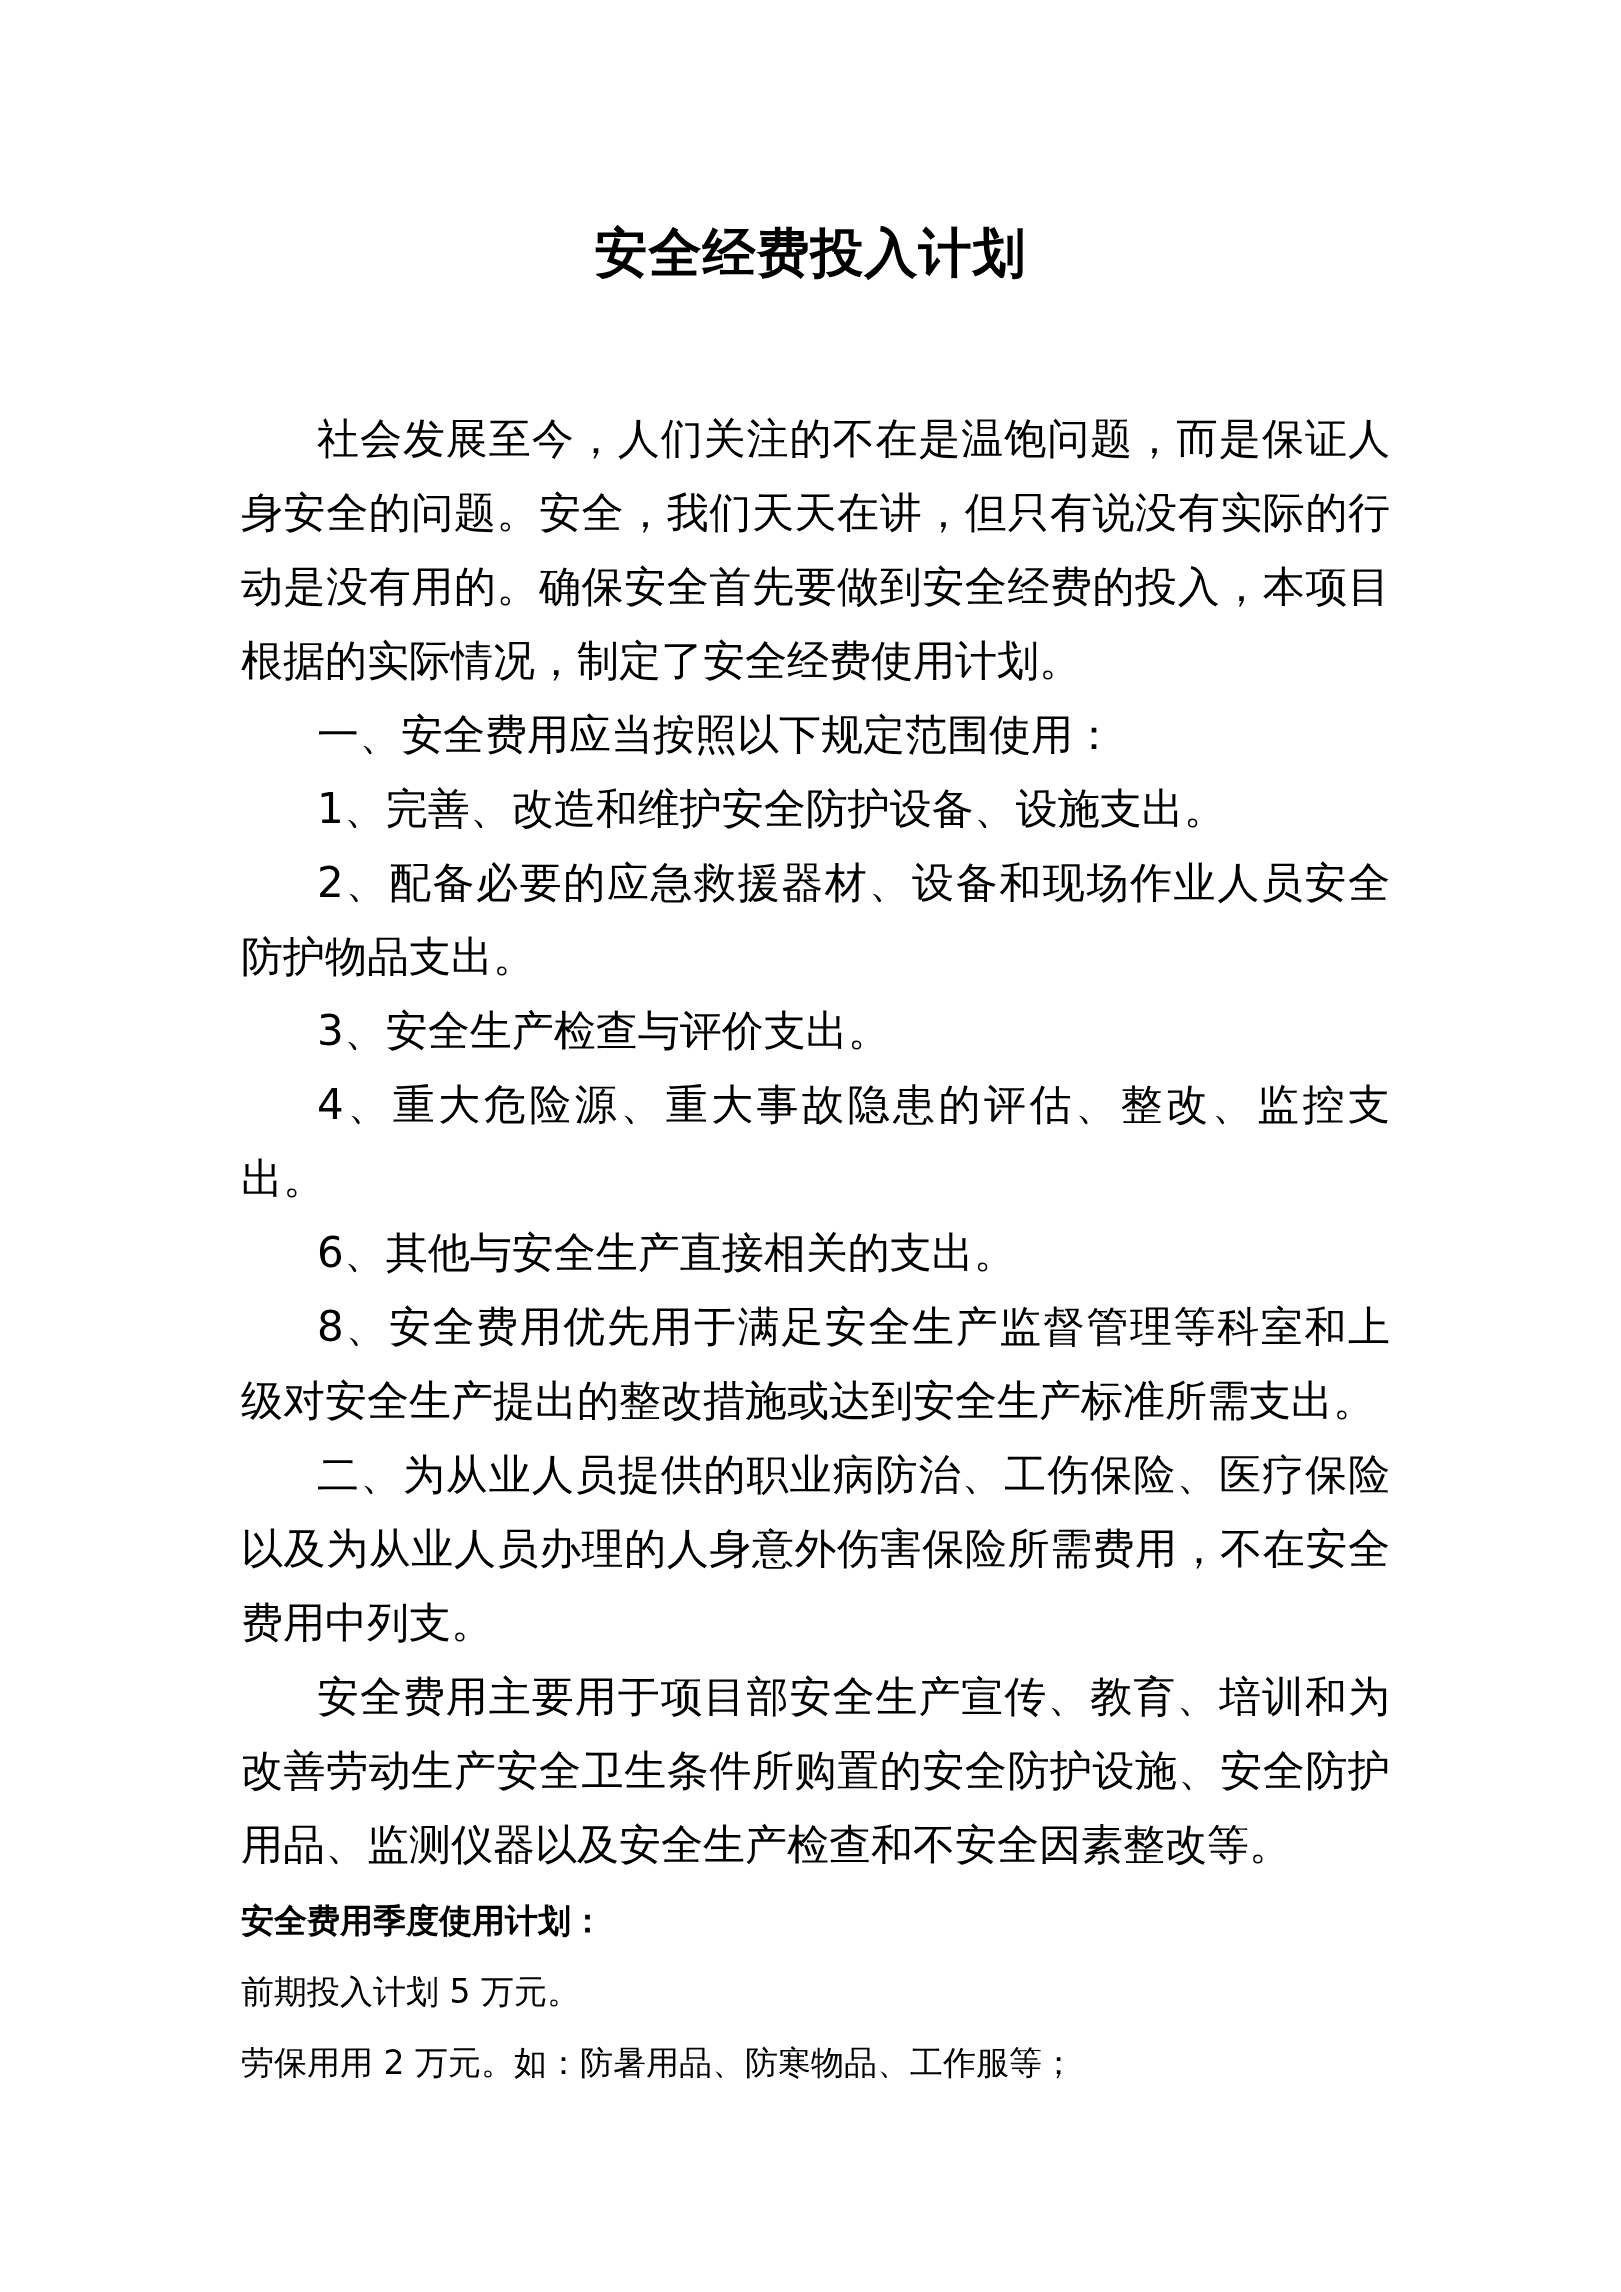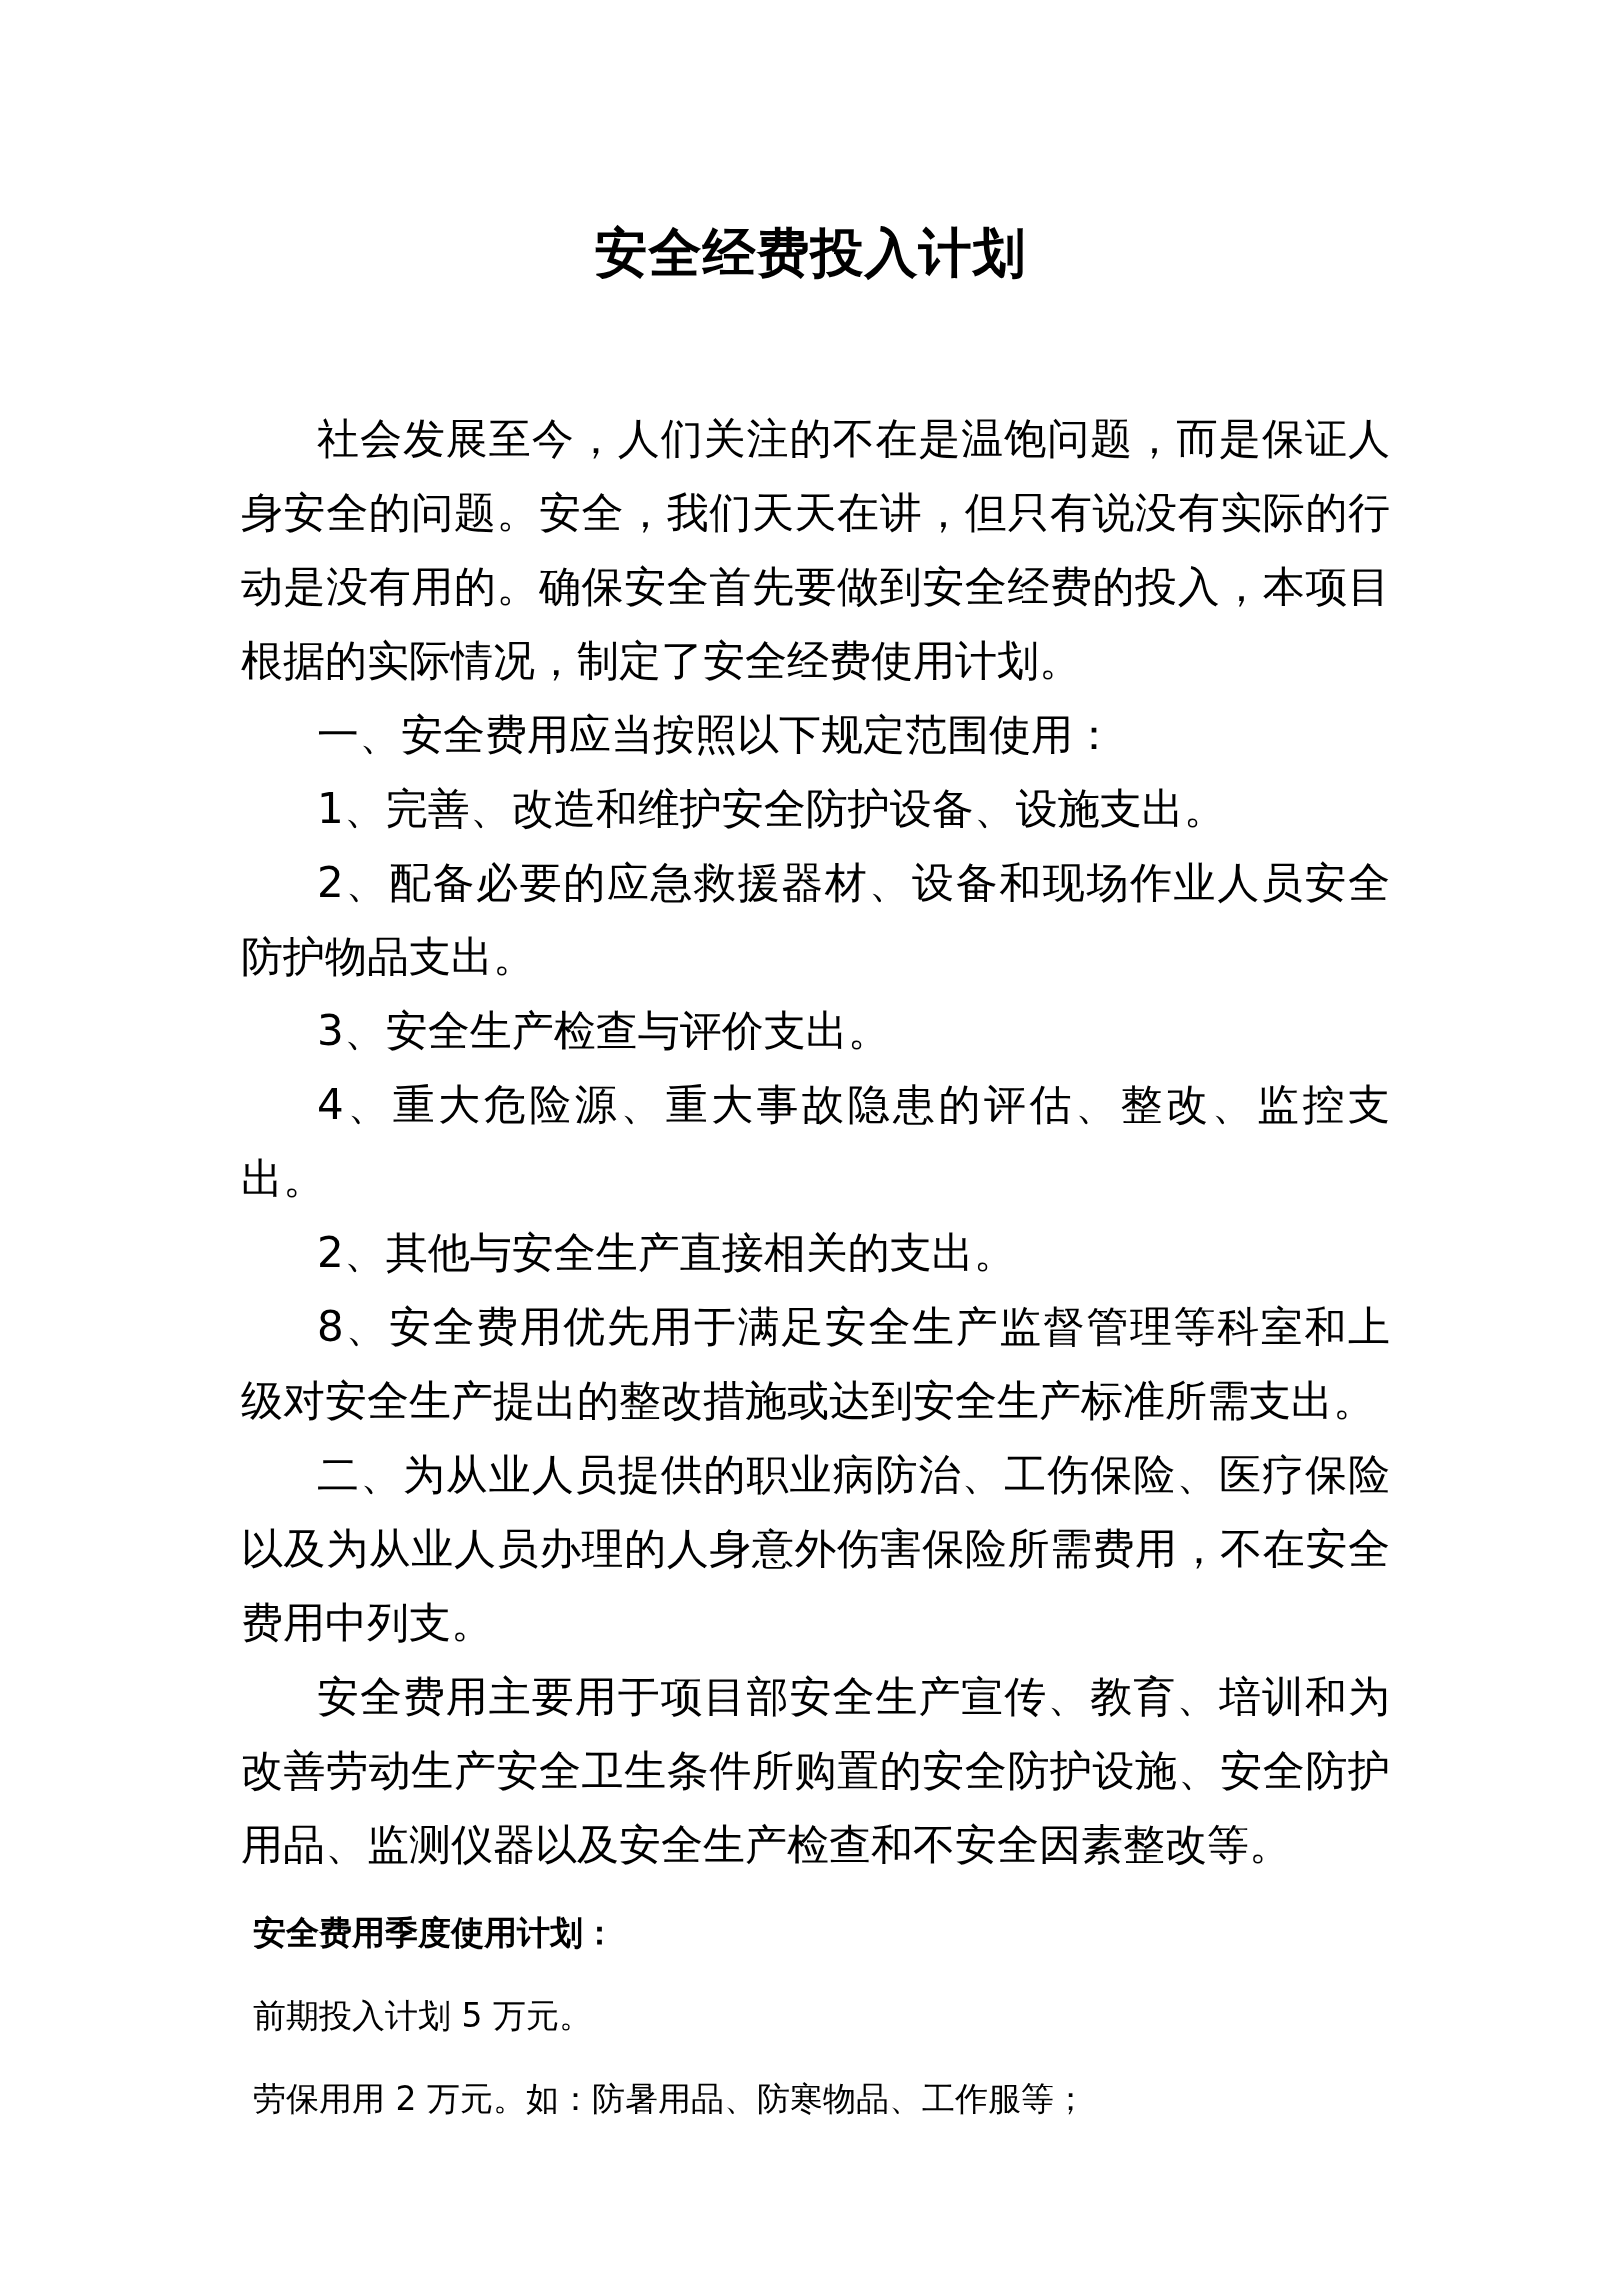"2、其他与安全生产直接相关的支出。" p.indent { text: 2 -> 6 }
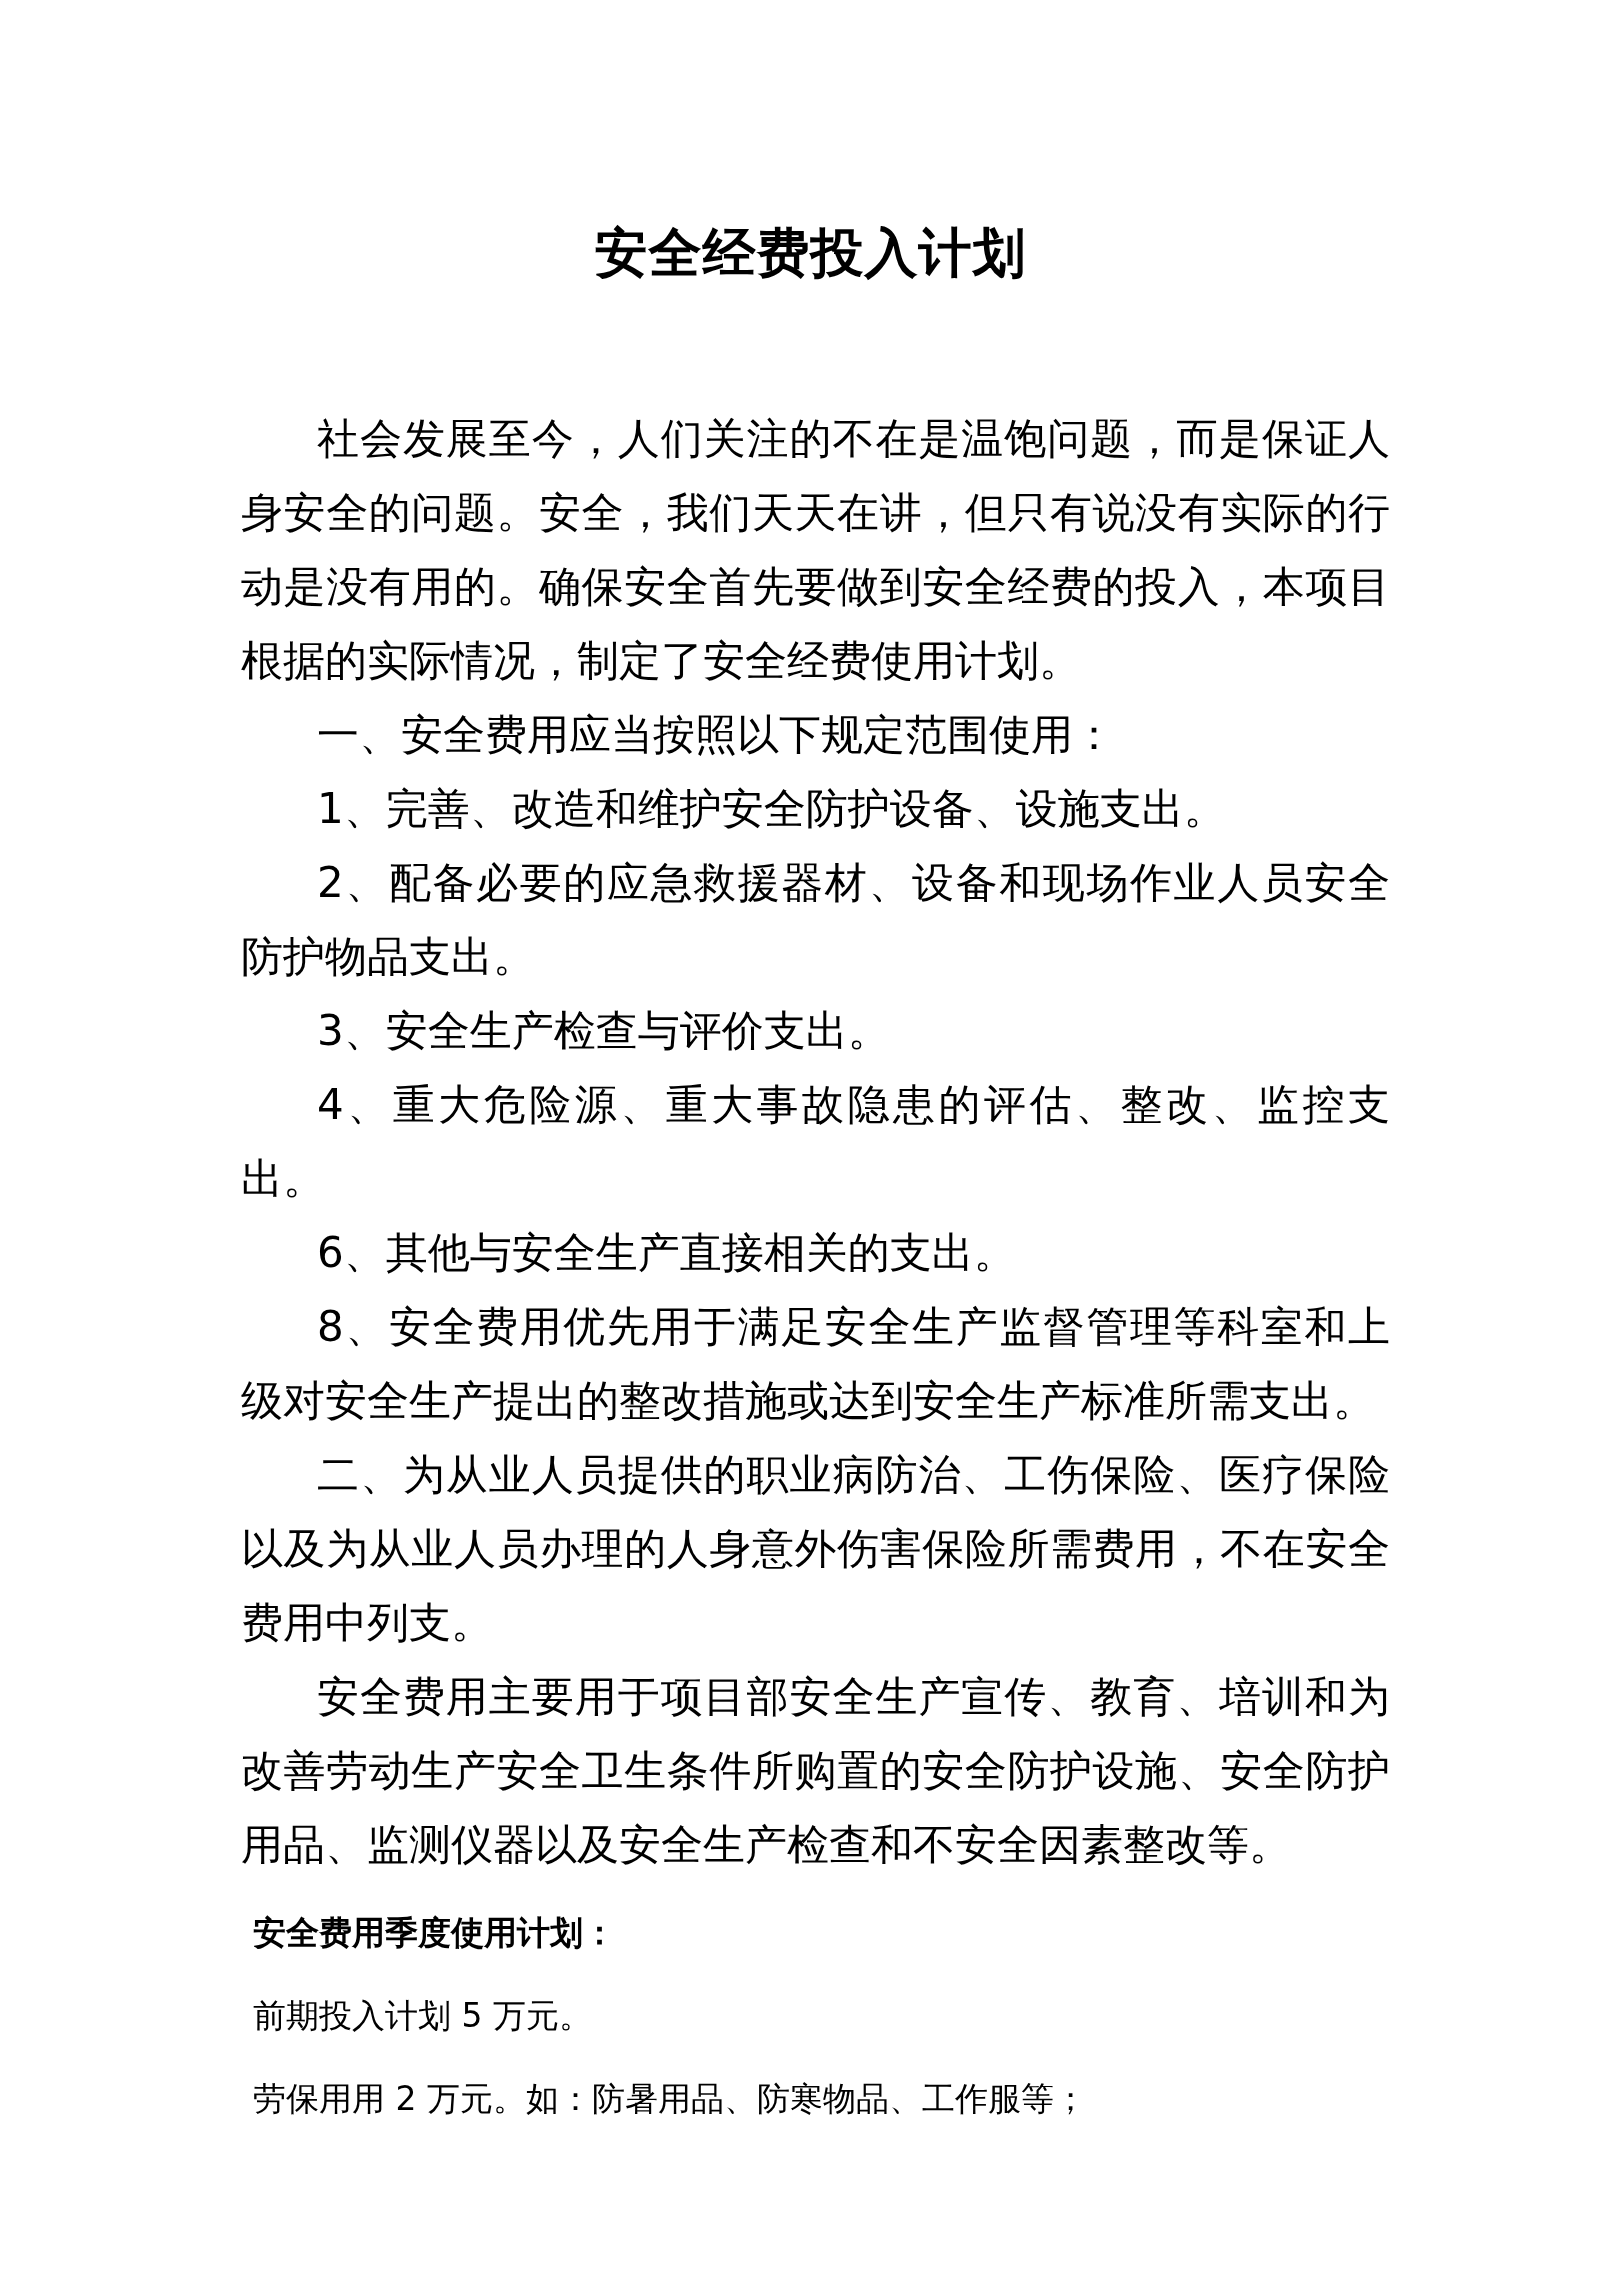"安全费用季度使用计划：" .tail p { margin: 12px -> 0 }
